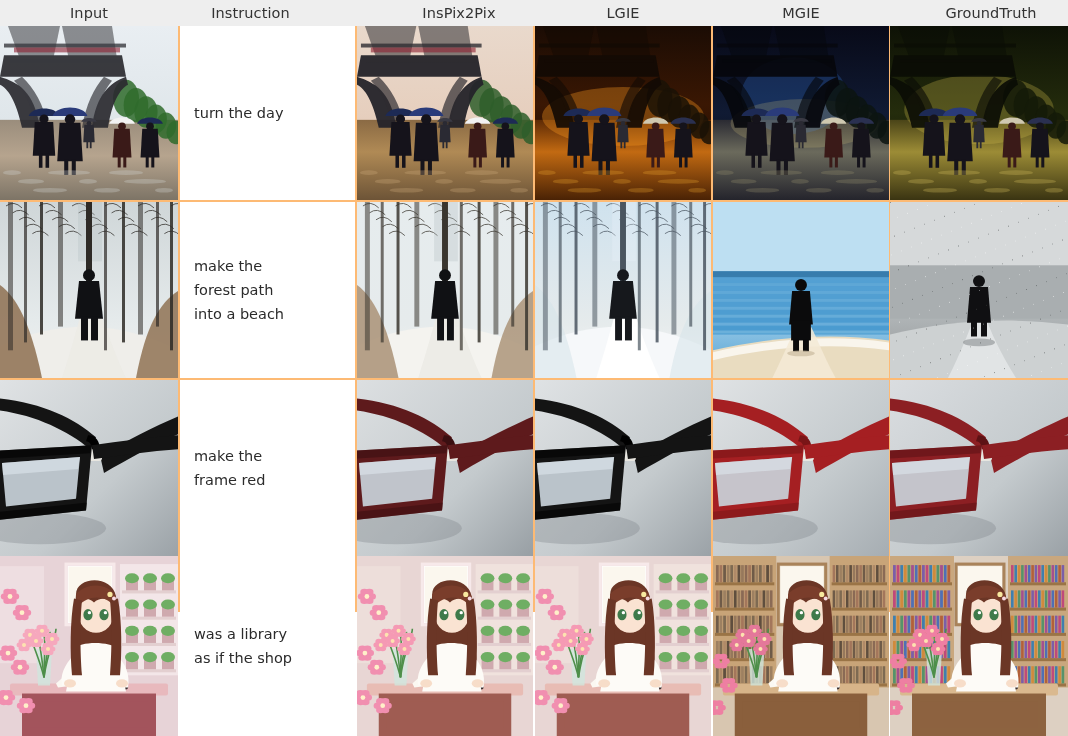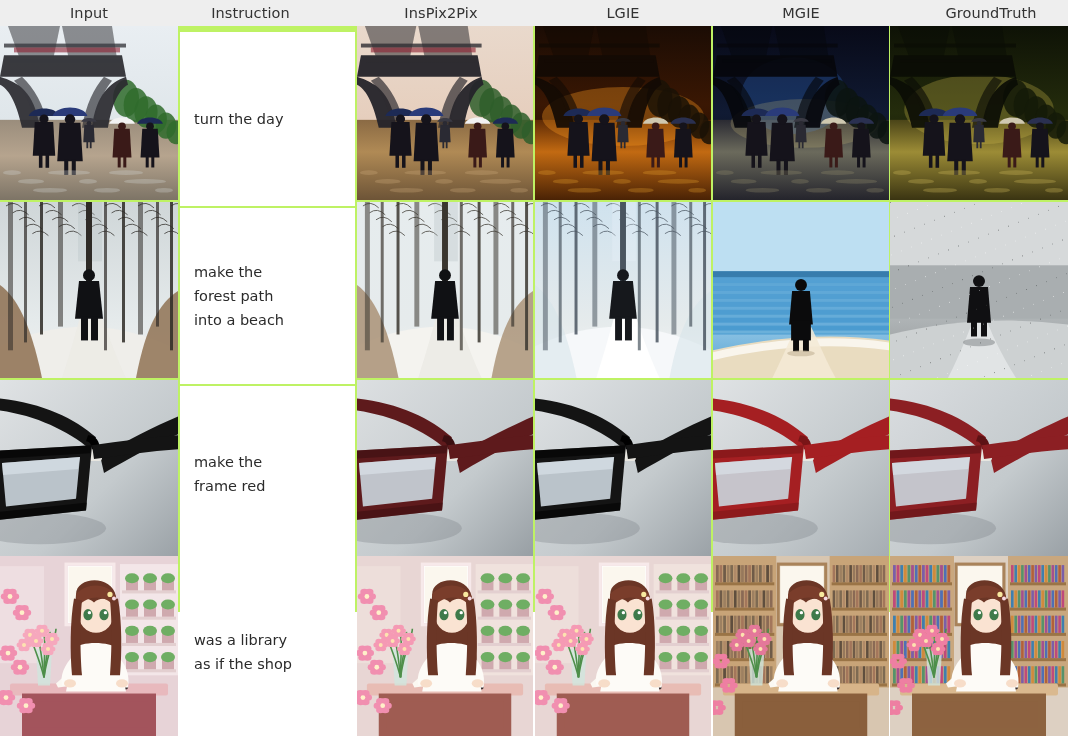"Input" #grid { background: #bef264 -> #fdba74 }
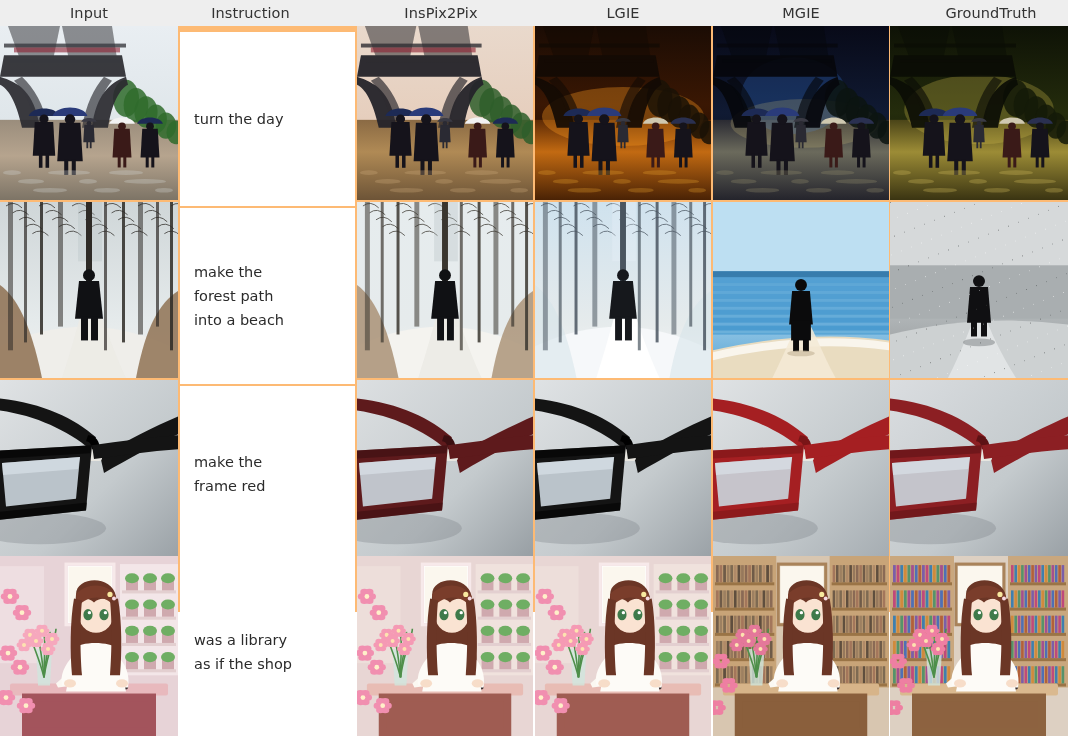"InsPix2Pix" div.header-cell { left: 353px -> 371px }
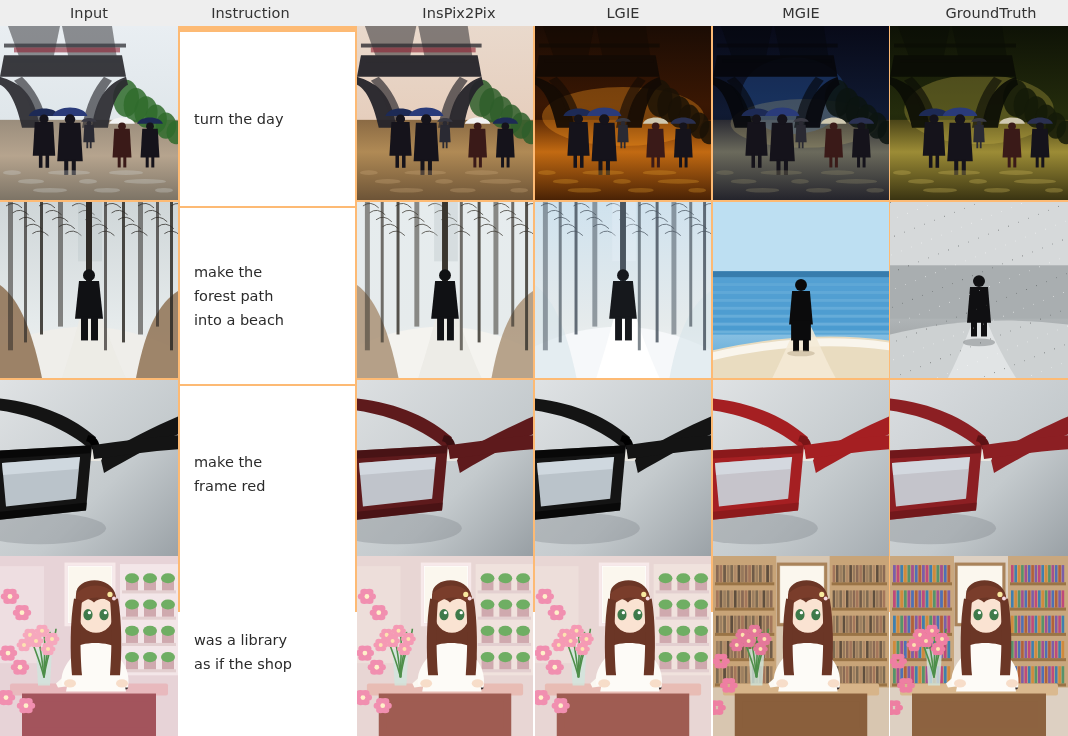"turn the day" .instr { margin-top: 6px -> none }
